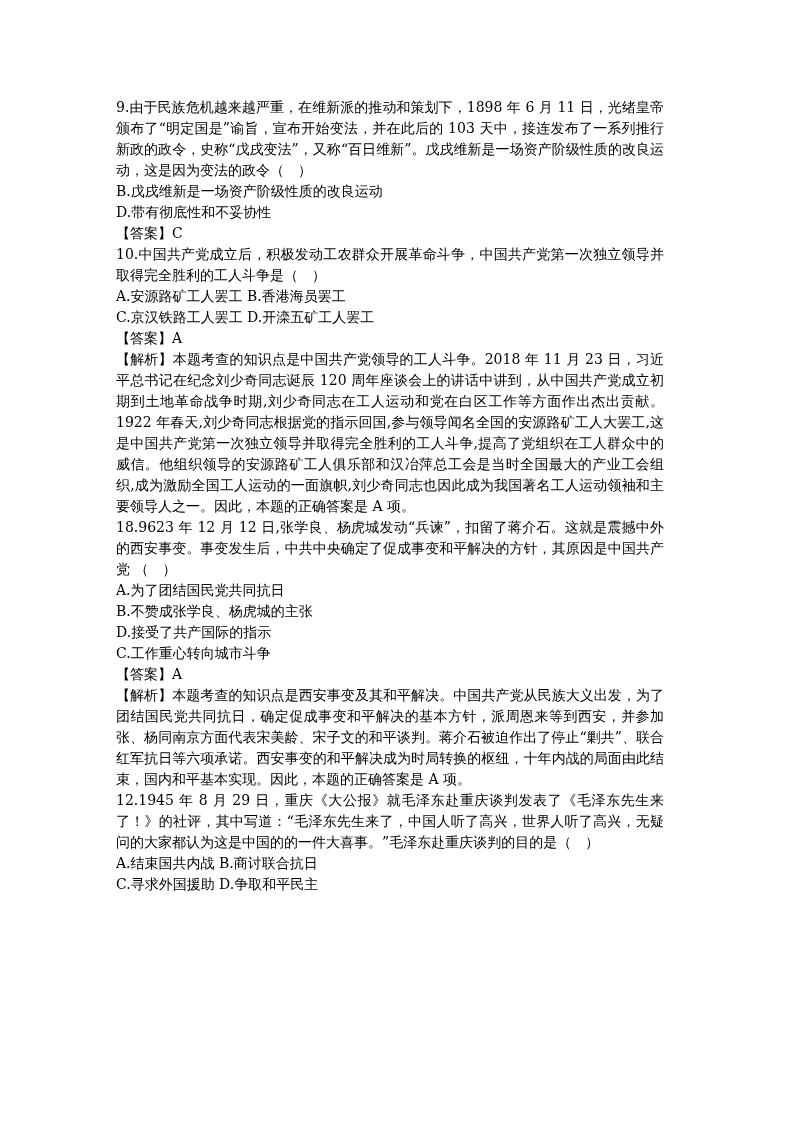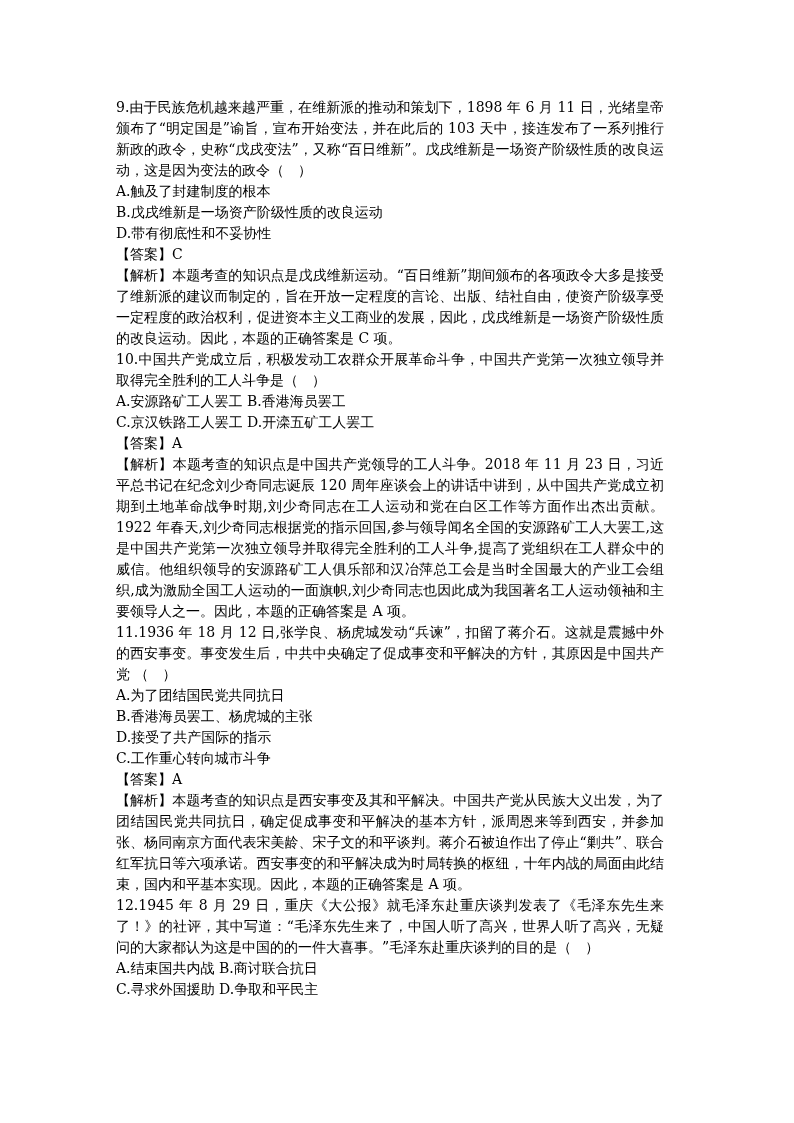"A.触及了封建制度的根本" p { html: <p>A.触及了封建制度的根本</p> -> none }
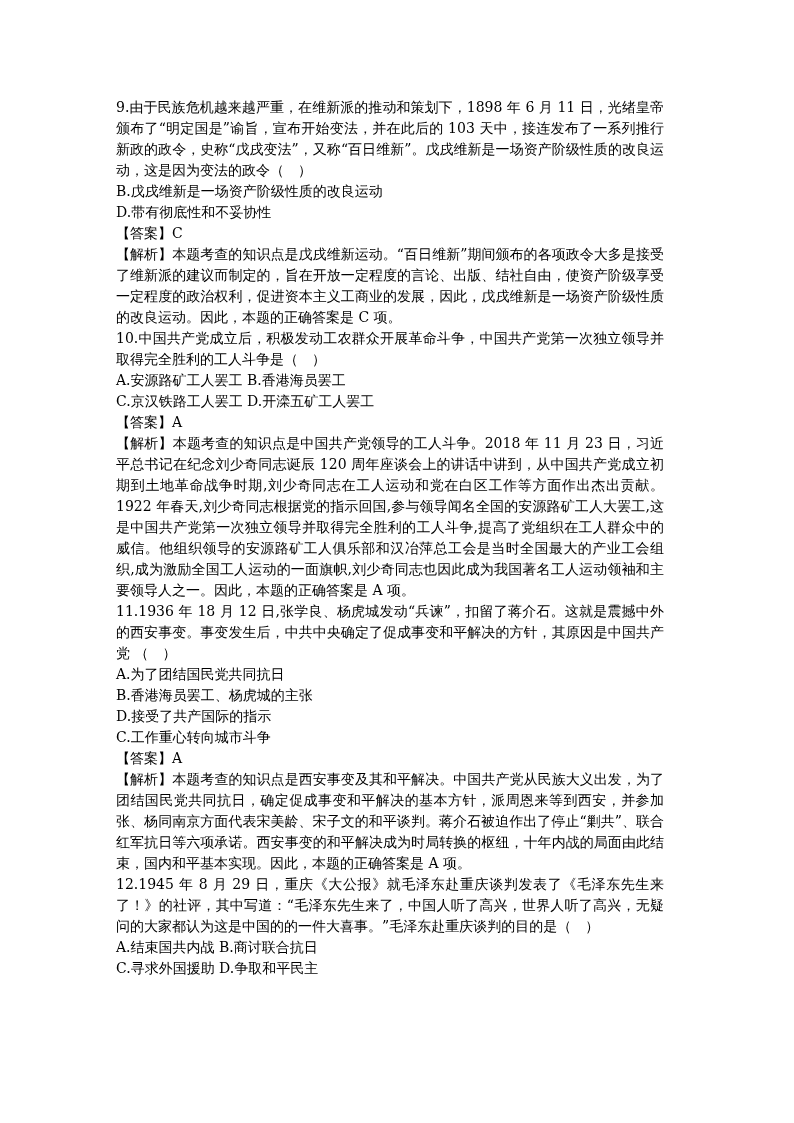"【解析】本题考查的知识点是戊戌维新运动。“百日维新”期间颁布的各项政令大多是接受" p { html: <p><span>【解析】</span><span>本题考查的知识点是戊戌维新运动。“百日维新”期间颁布的各项政令大多是接受了维新派的建议而制定的，旨在开放一定程度的言论、出版、结社自由，使资产阶级享受一定程度的政治权利，促进资本主义工商业的发展，因此，戊戌维新是一场资产阶级性质的改良运动。因此，本题的正确答案是 C 项。</span></p> -> none }
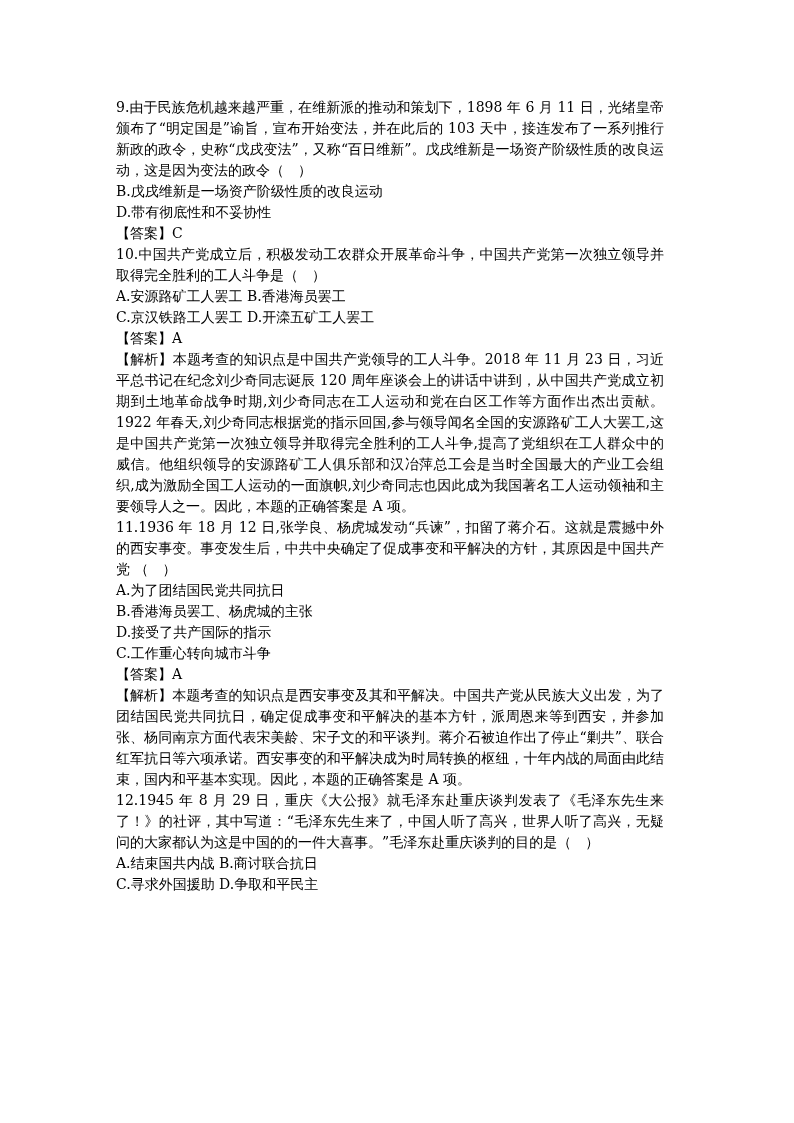"11.1936 年 18 月 12" p { text: 11.1936 年 18 -> 18.9623 年 12 }
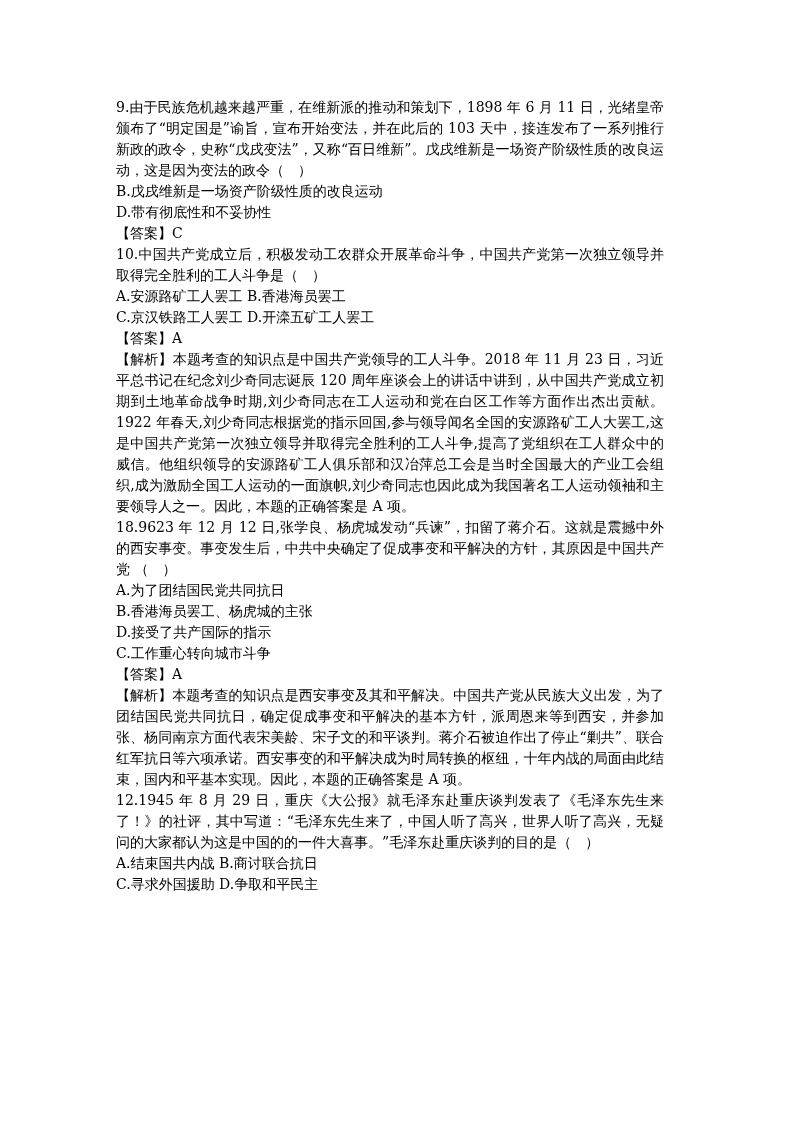"B.香港海员罢工、杨虎城的主张" p { text: B.香港海员罢工 -> B.不赞成张学良 }
